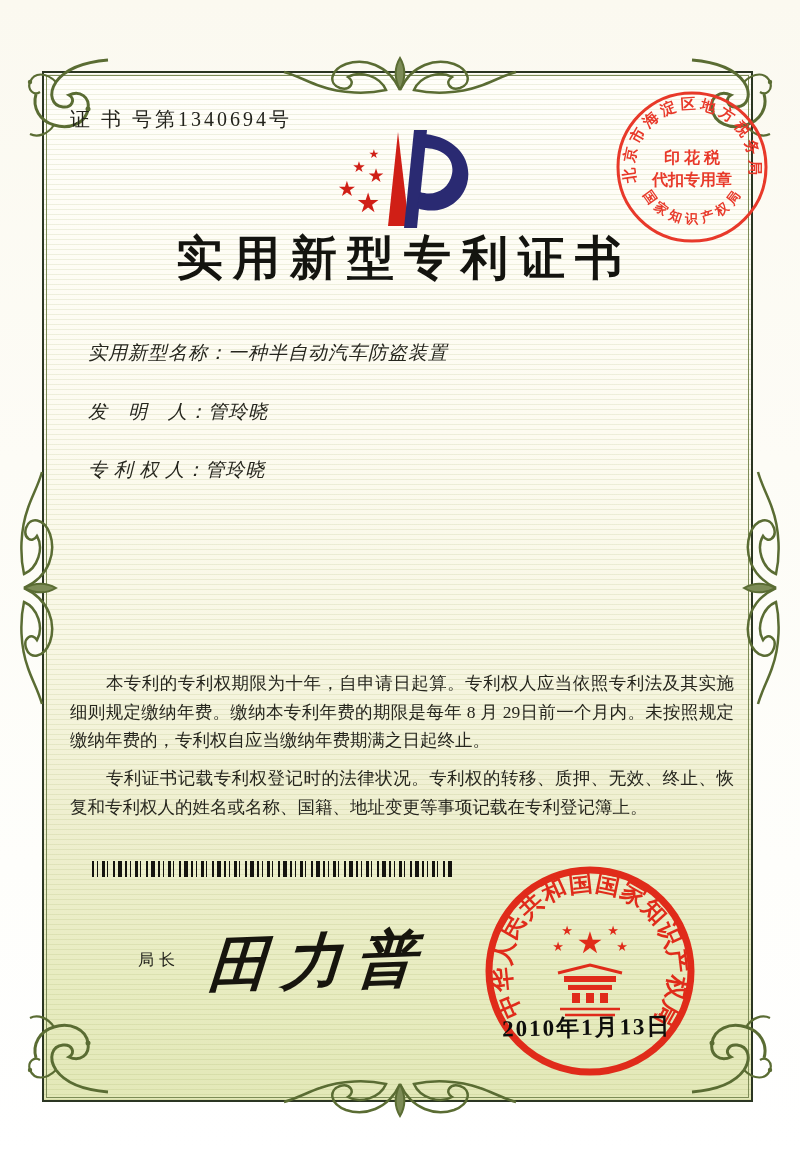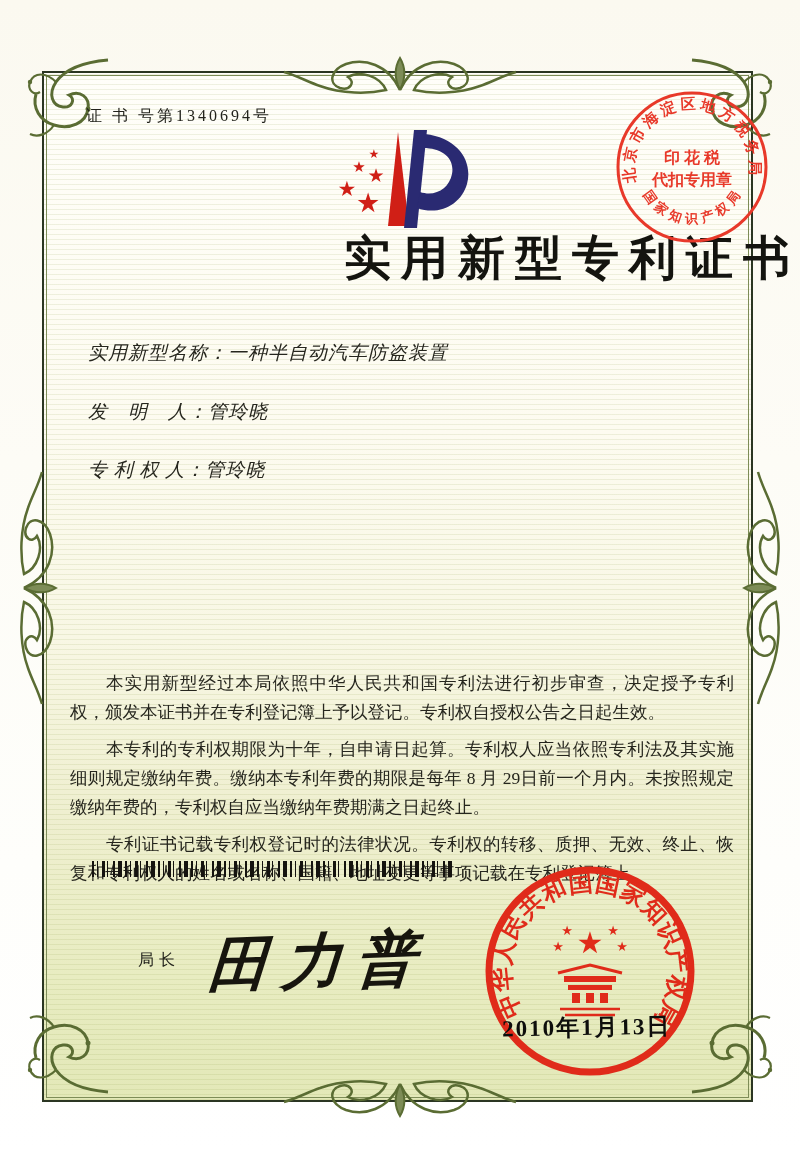"证 书 号第1340694号" .cert-no { font-size: 16px -> 20px; left: 86px -> 70px }
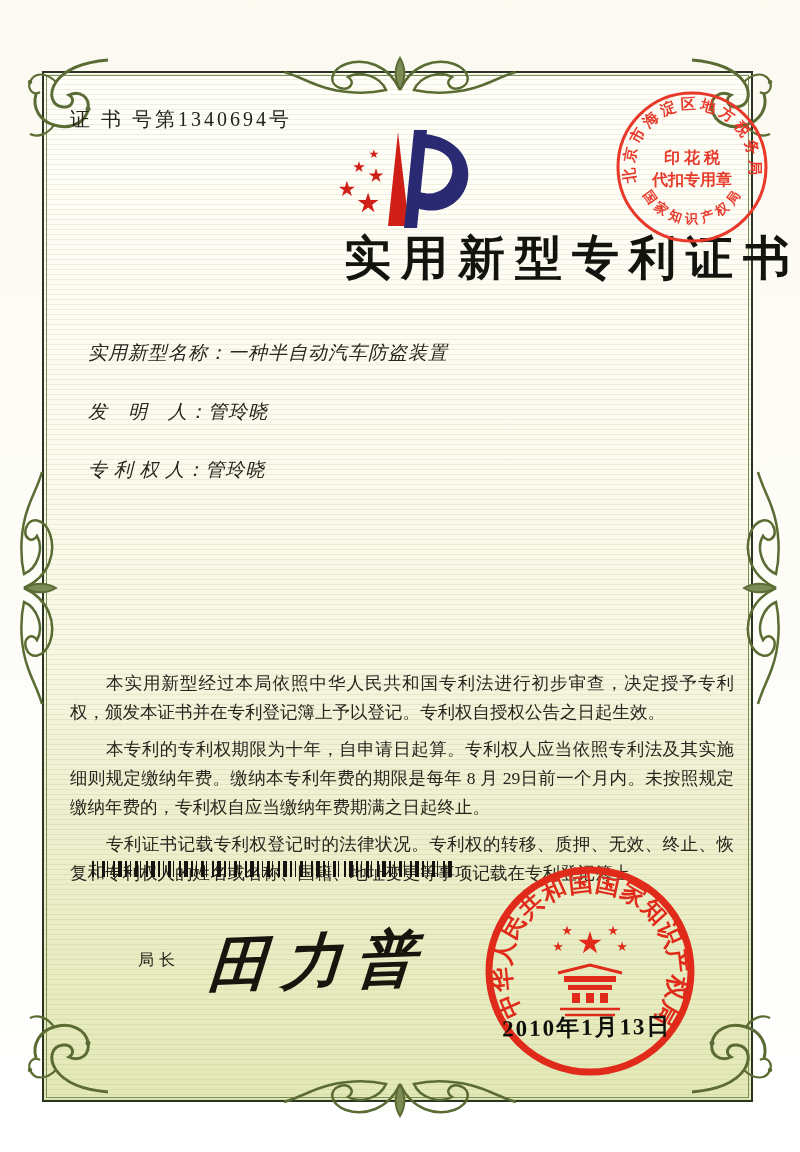"实用新型专利证书" .title { text-align: right -> center }
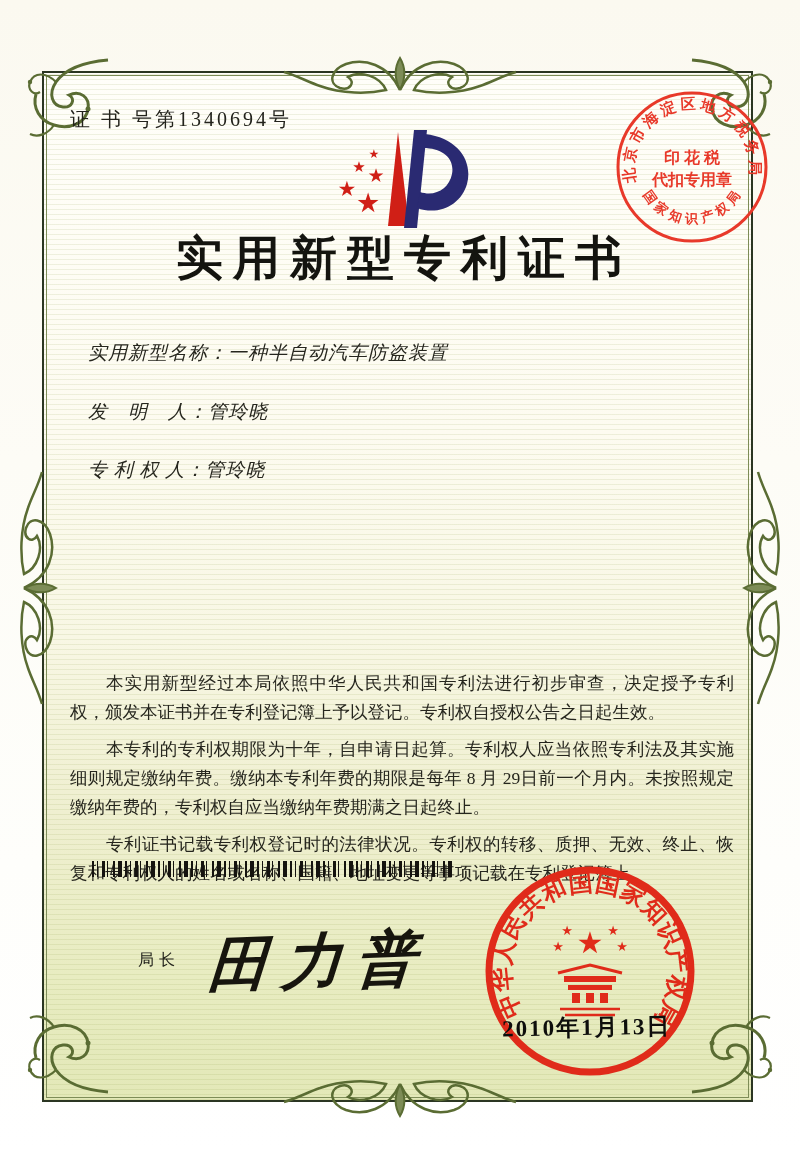"本实用新型经过本局依照中华人民共和国专利法进行初步审查，决定授予专利权，颁发本证" p { html: <p>本实用新型经过本局依照中华人民共和国专利法进行初步审查，决定授予专利权，颁发本证书并在专利登记簿上予以登记。专利权自授权公告之日起生效。</p> -> none }
